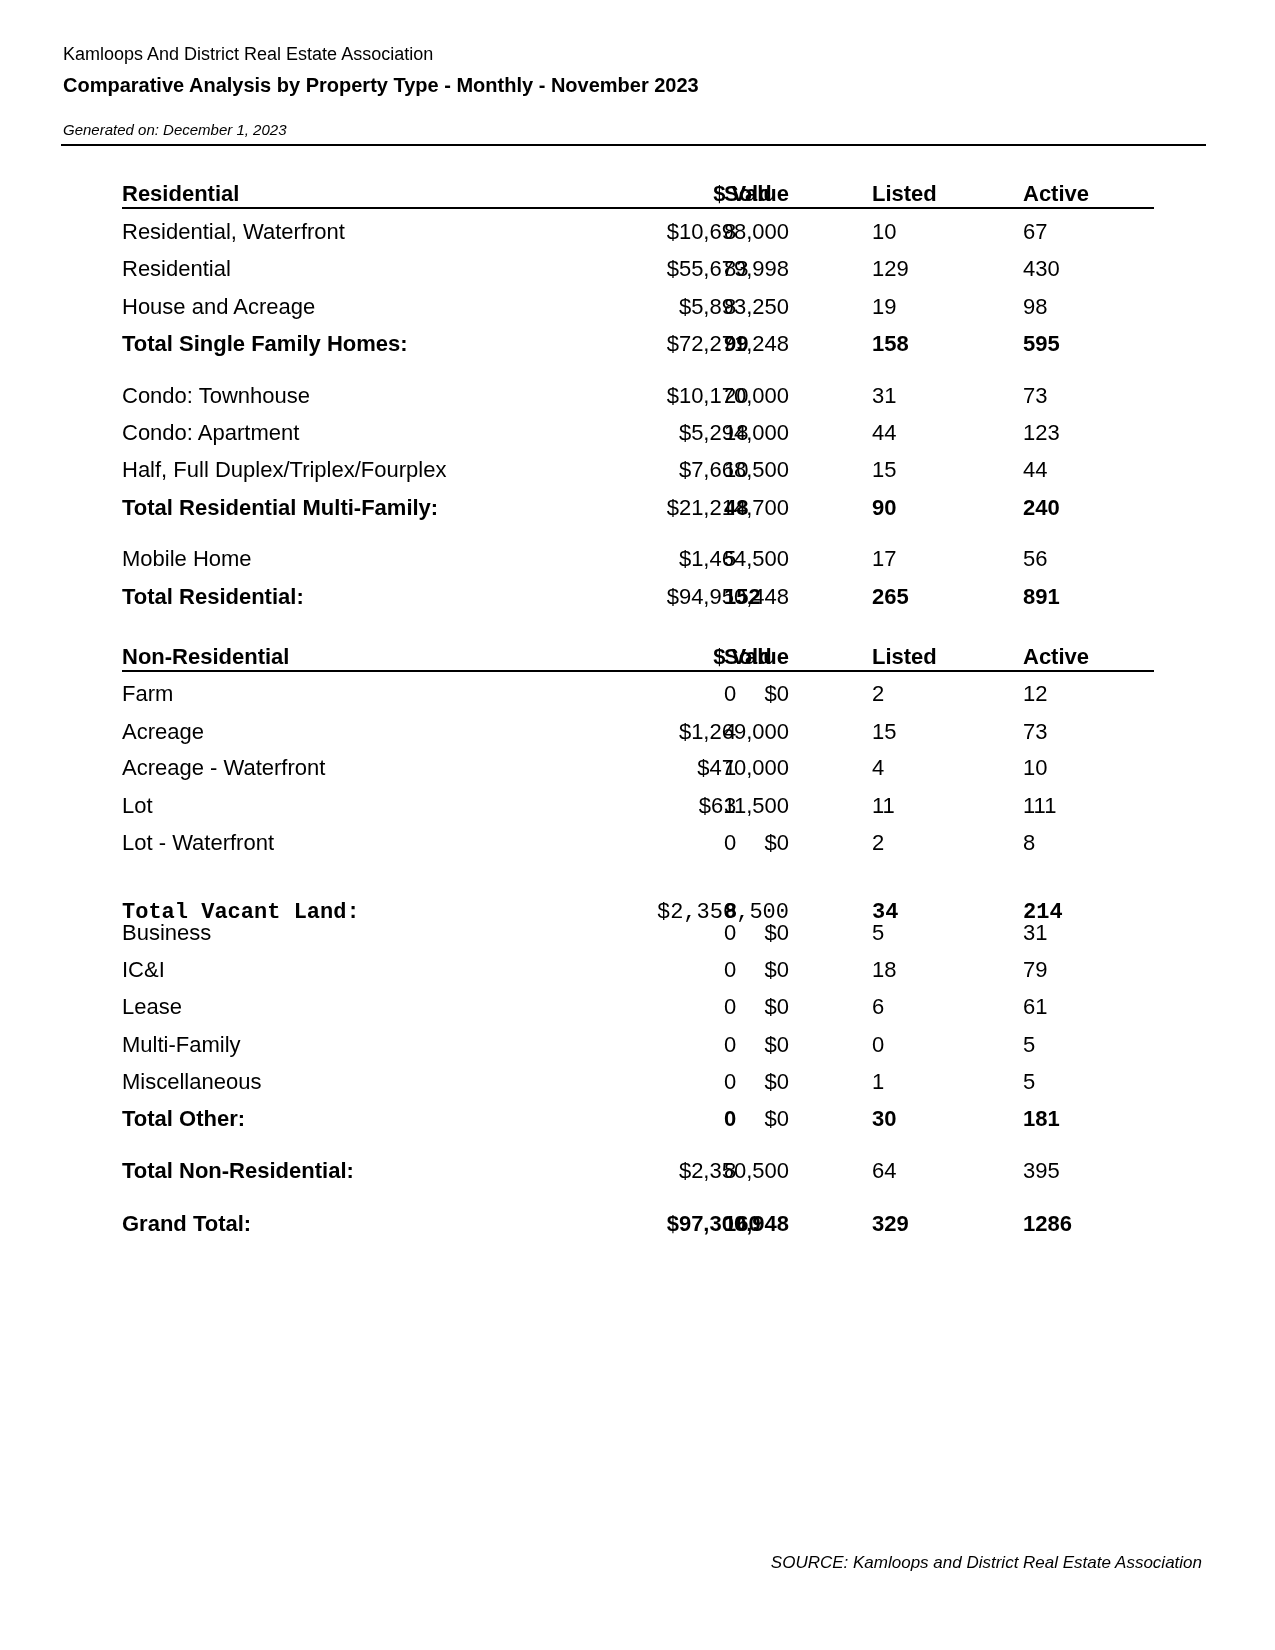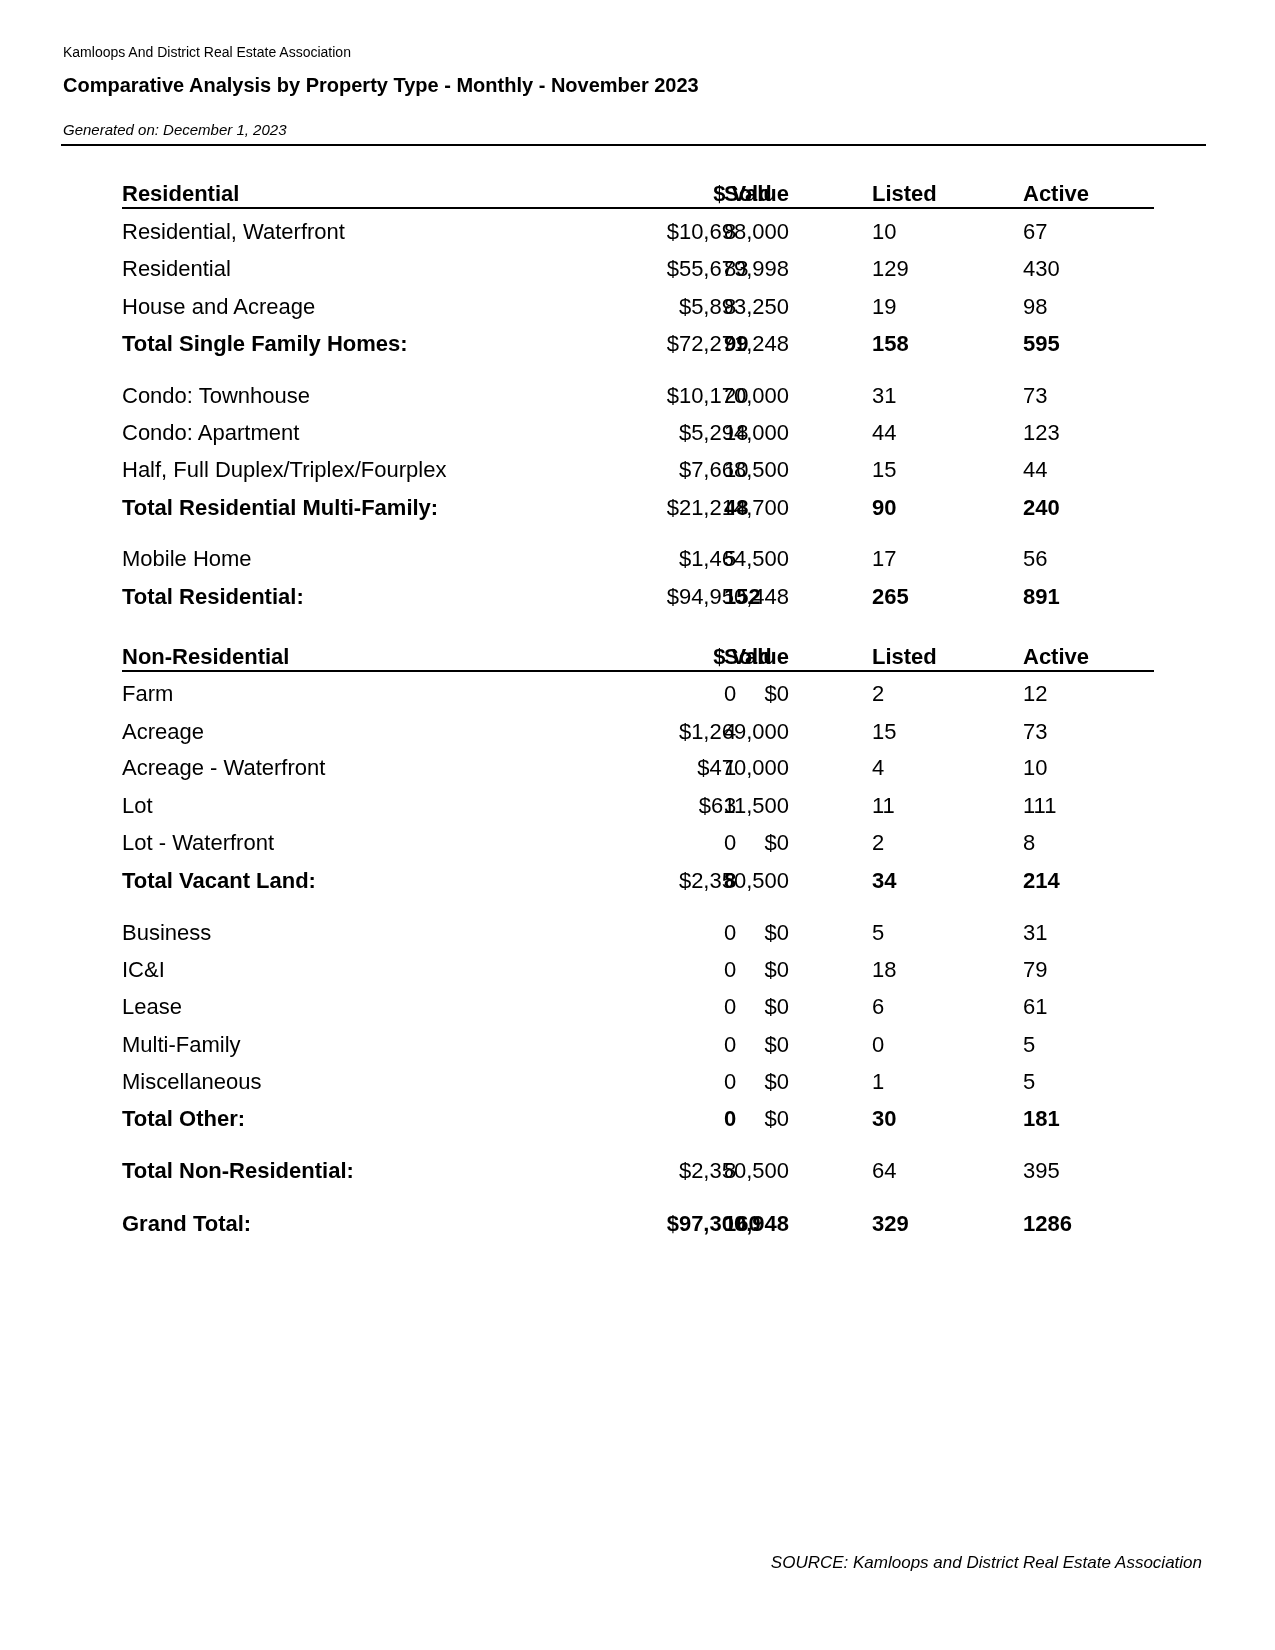"Kamloops And District Real Estate" .org { font-size: 14px -> 18px }
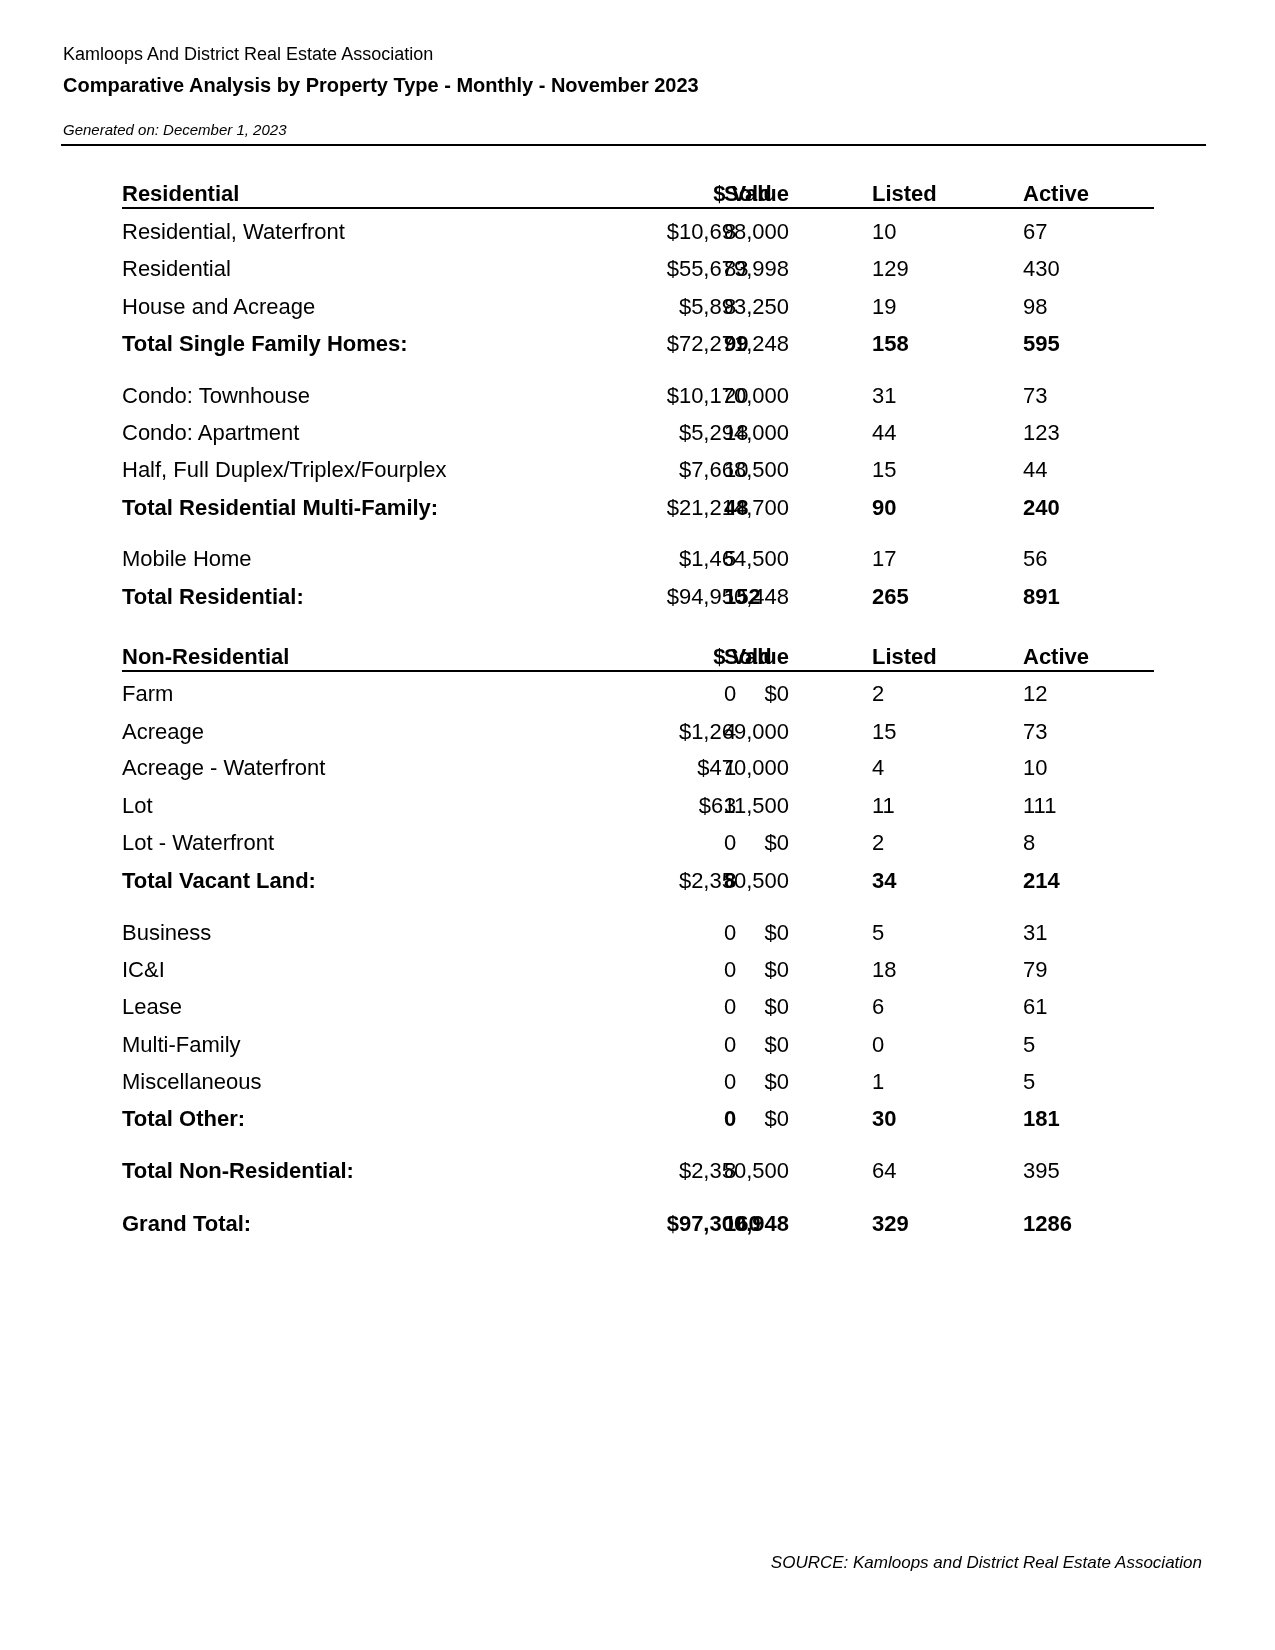"Total Vacant Land:" div.row { font-family: none -> Liberation Mono, monospace; top: 868px -> 900px }
